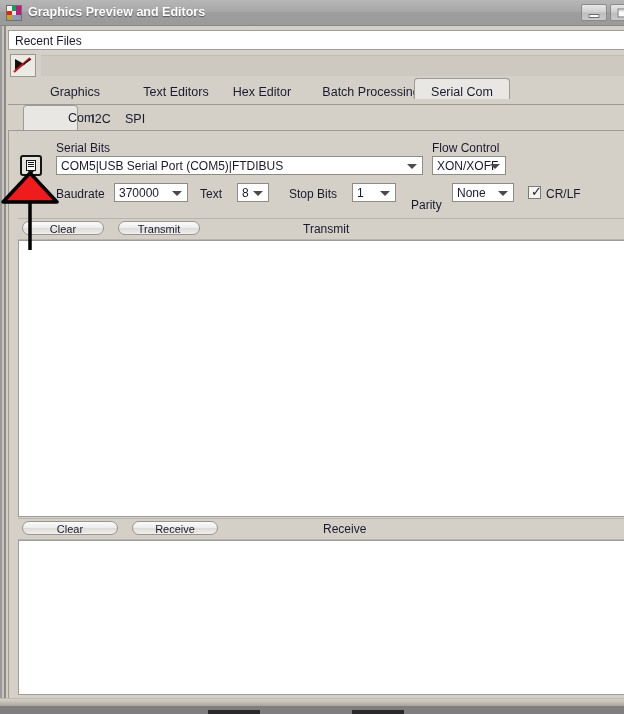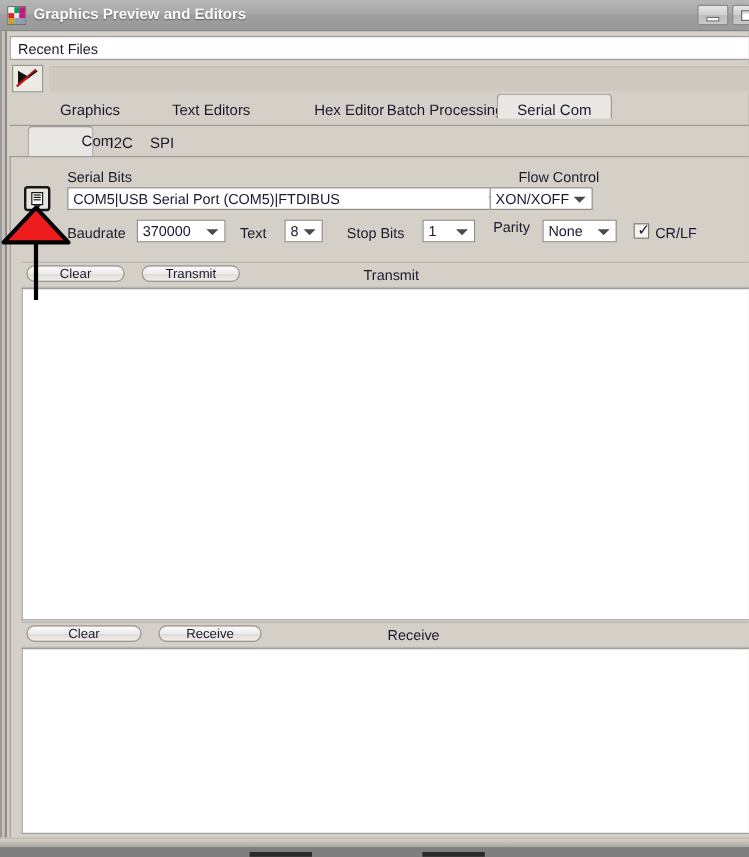"Hex Editor" div.tab { left: 237px -> 208px }
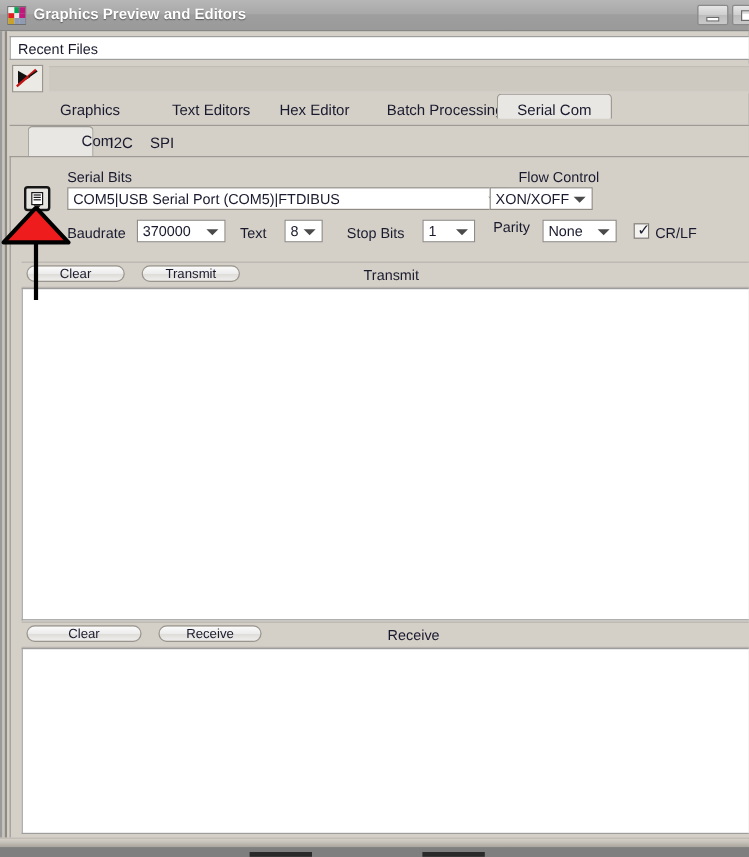"XON/XOFF" div.combo { left: 408px -> 432px; width: 86px -> 74px }
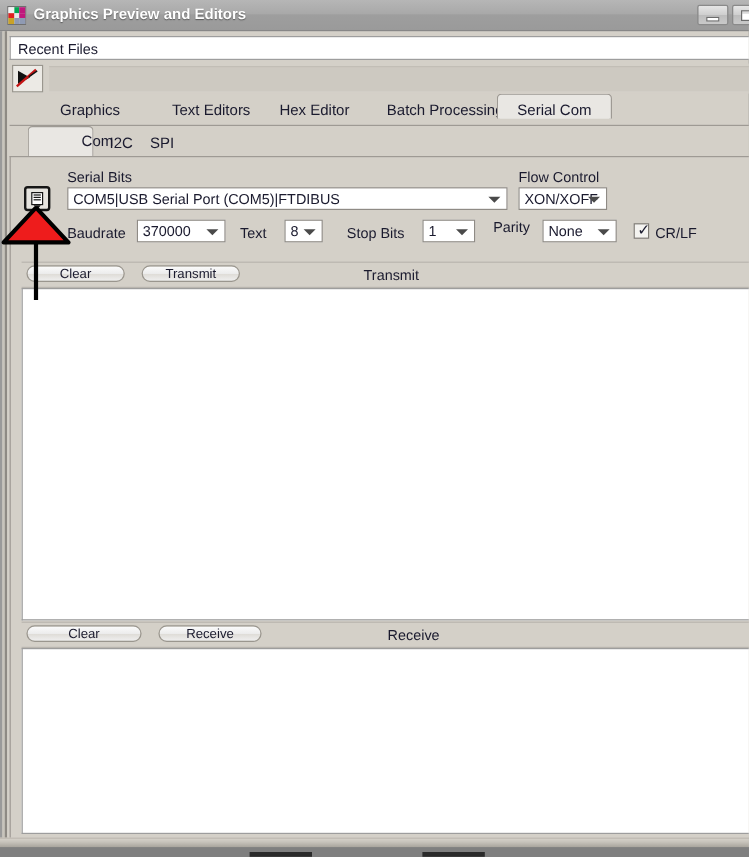"Parity" span.form-label { top: 182px -> 198px }
